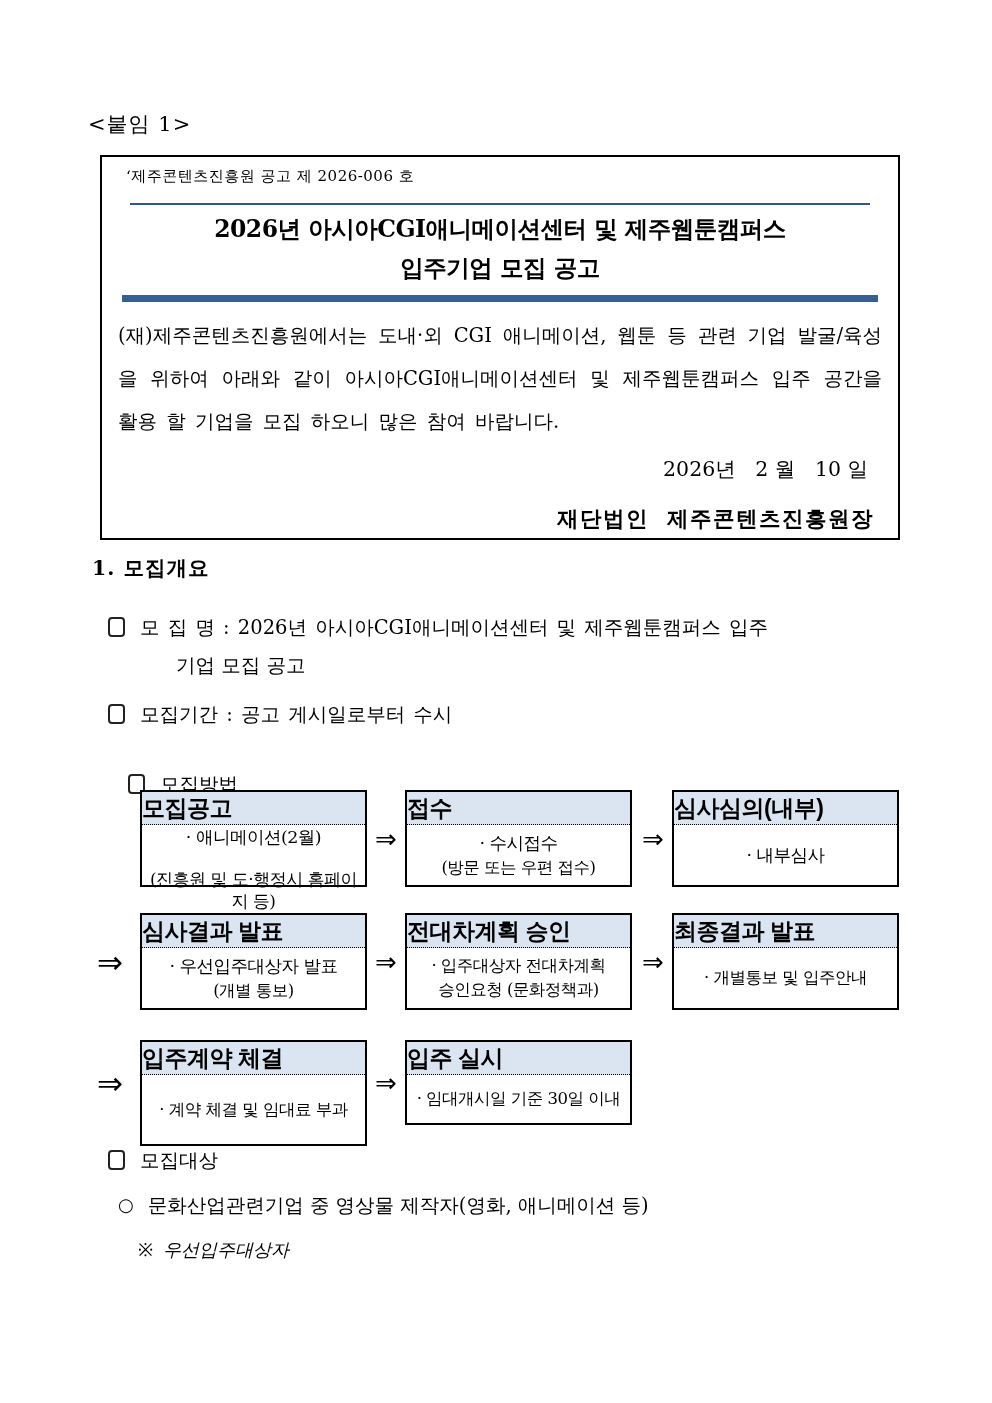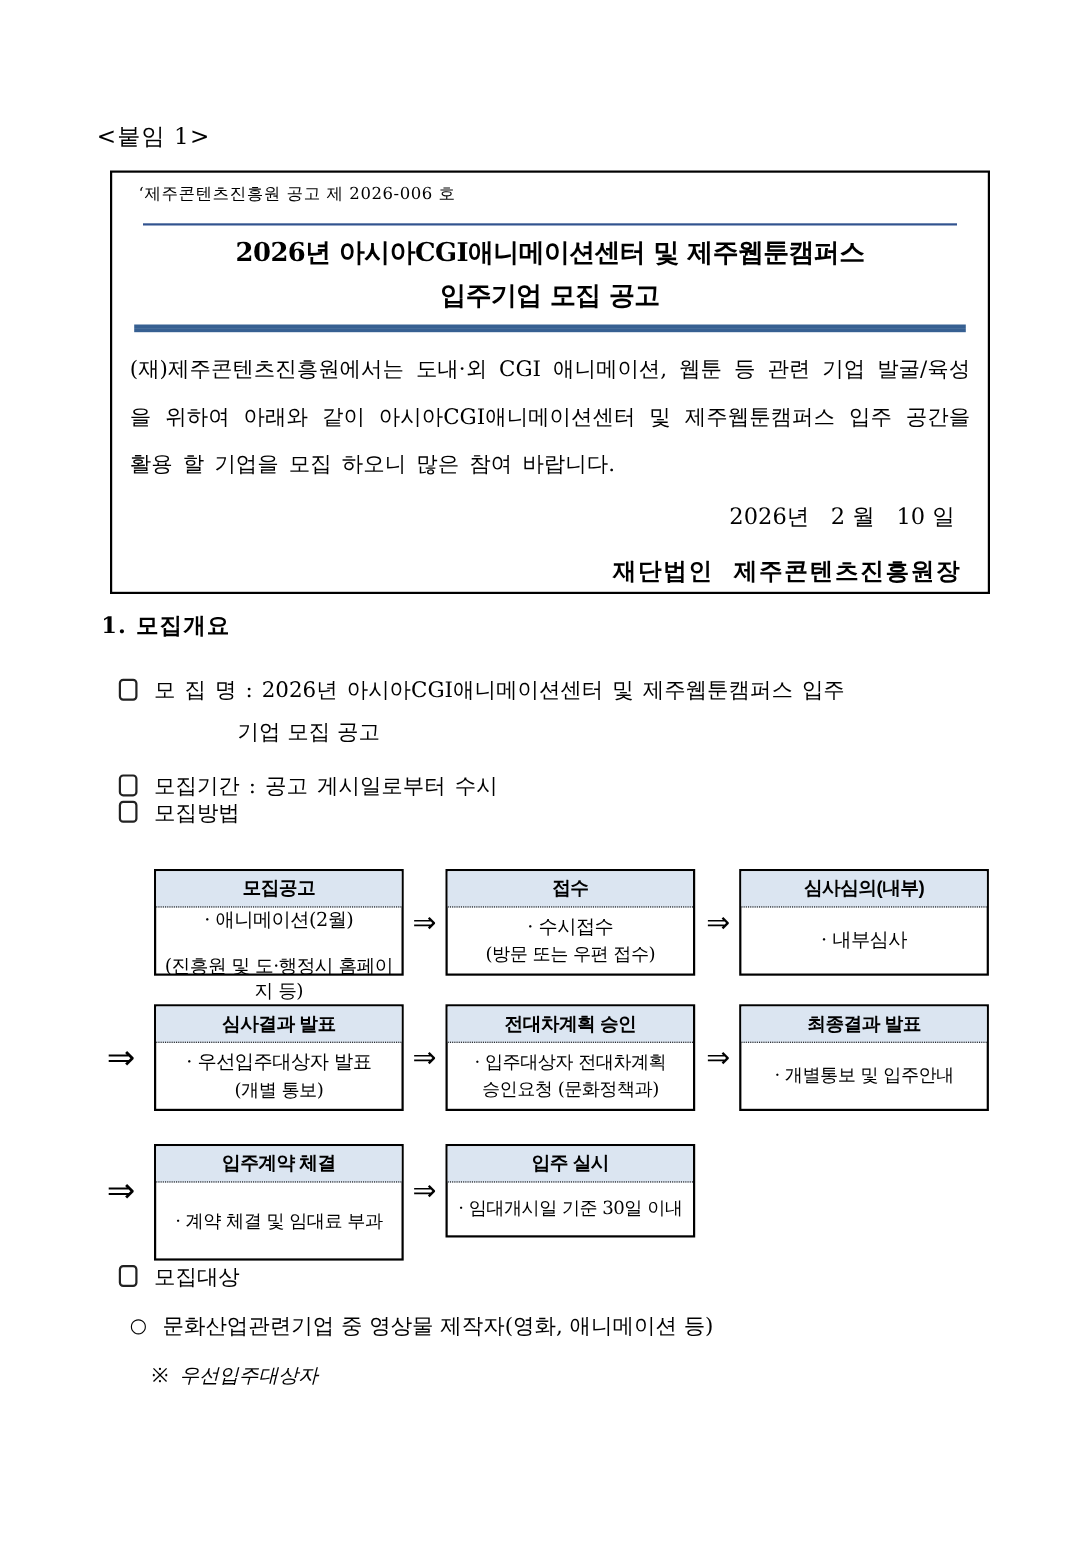"기업 모집 공고" .wrap2 { margin: 12px 0 0 108px -> 12px 0 0 68px }
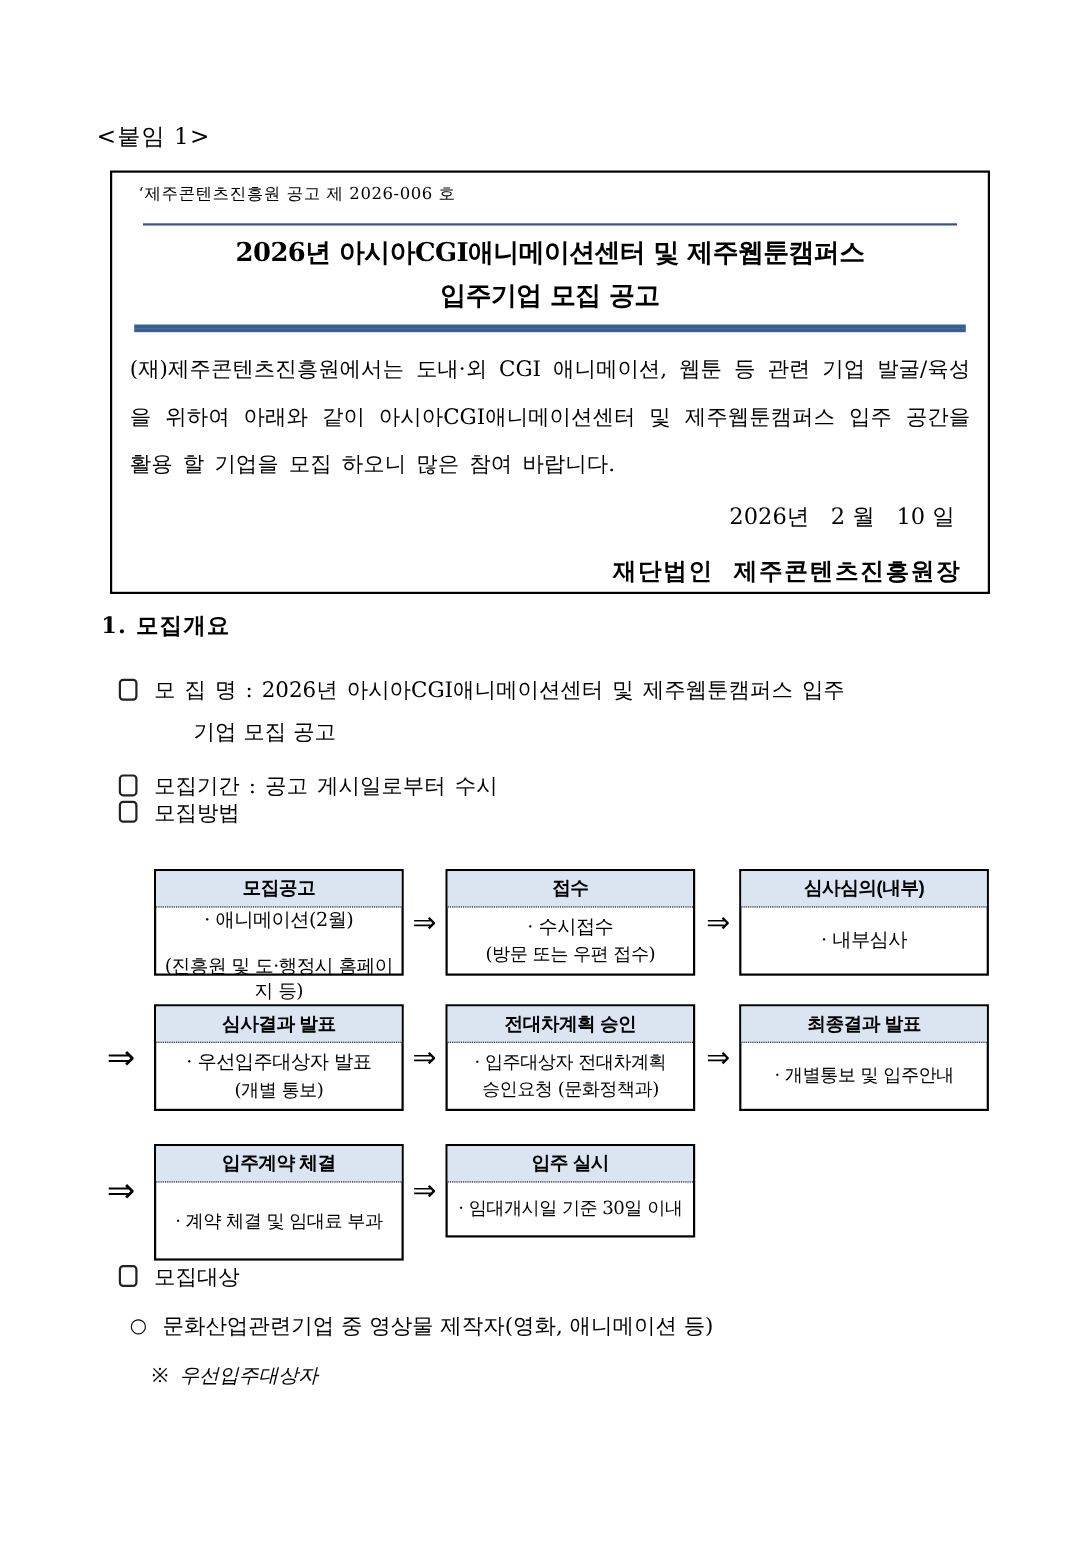"모집방법" div.abs { margin-left: none -> 20px; top: 726px -> 772px }
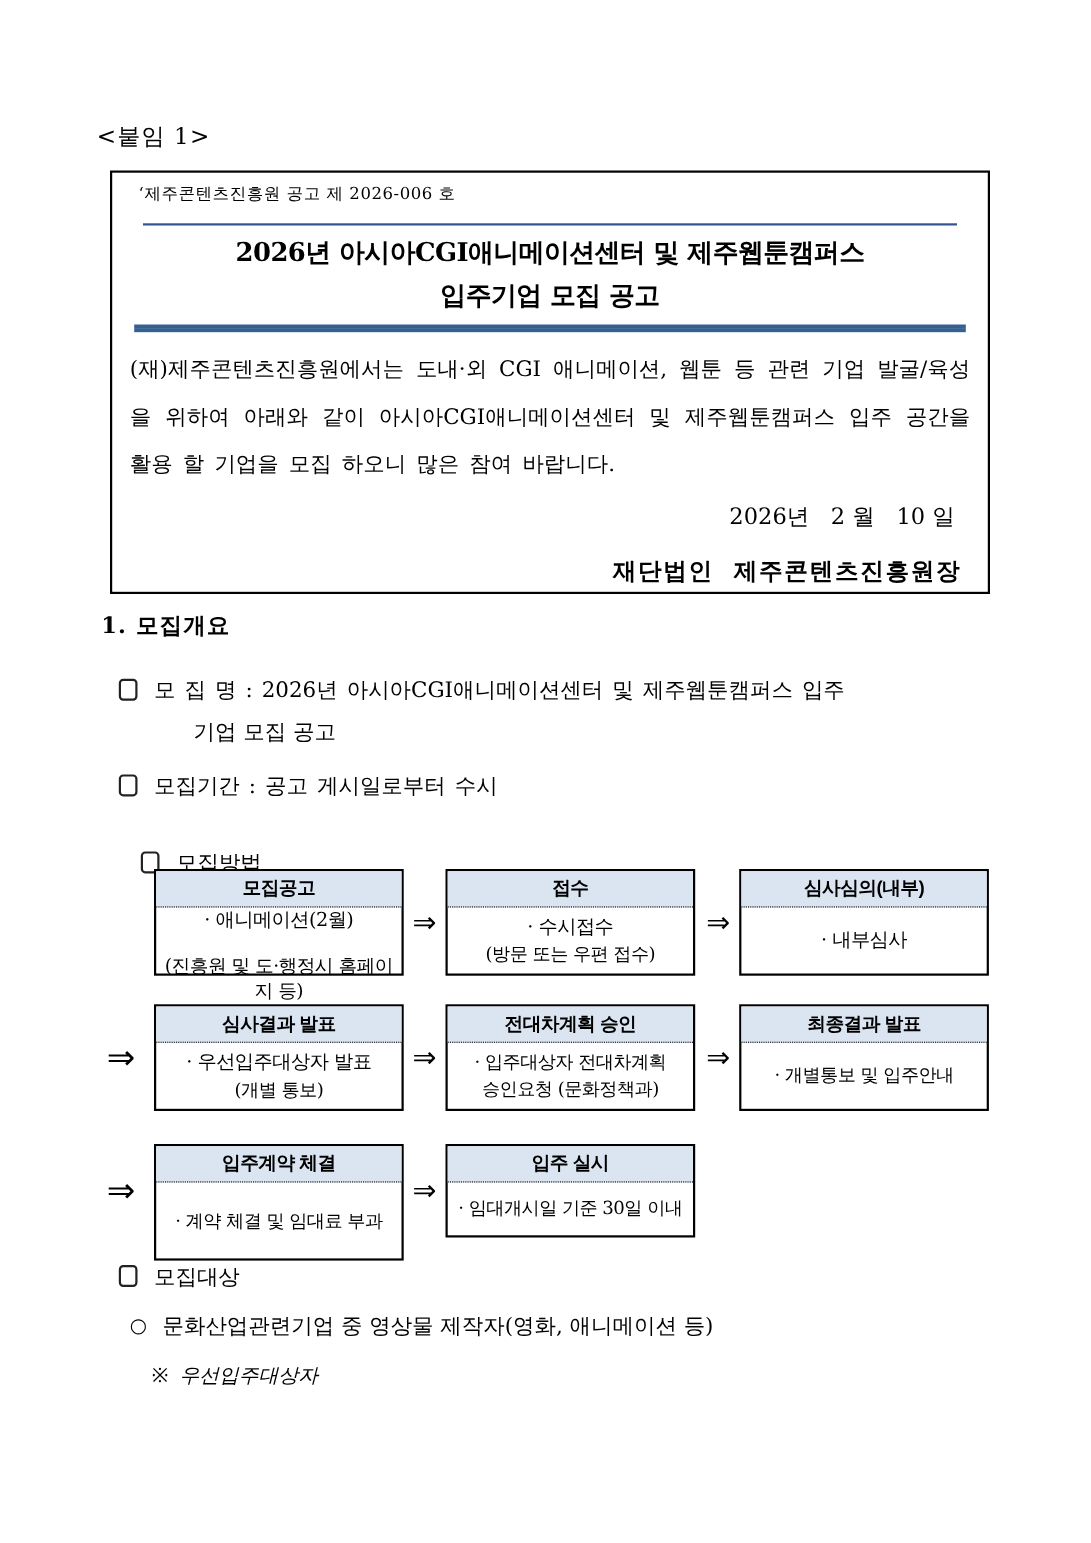"모집공고" .fbox .hd { font-size: 17px -> 23px; text-align: center -> none }
